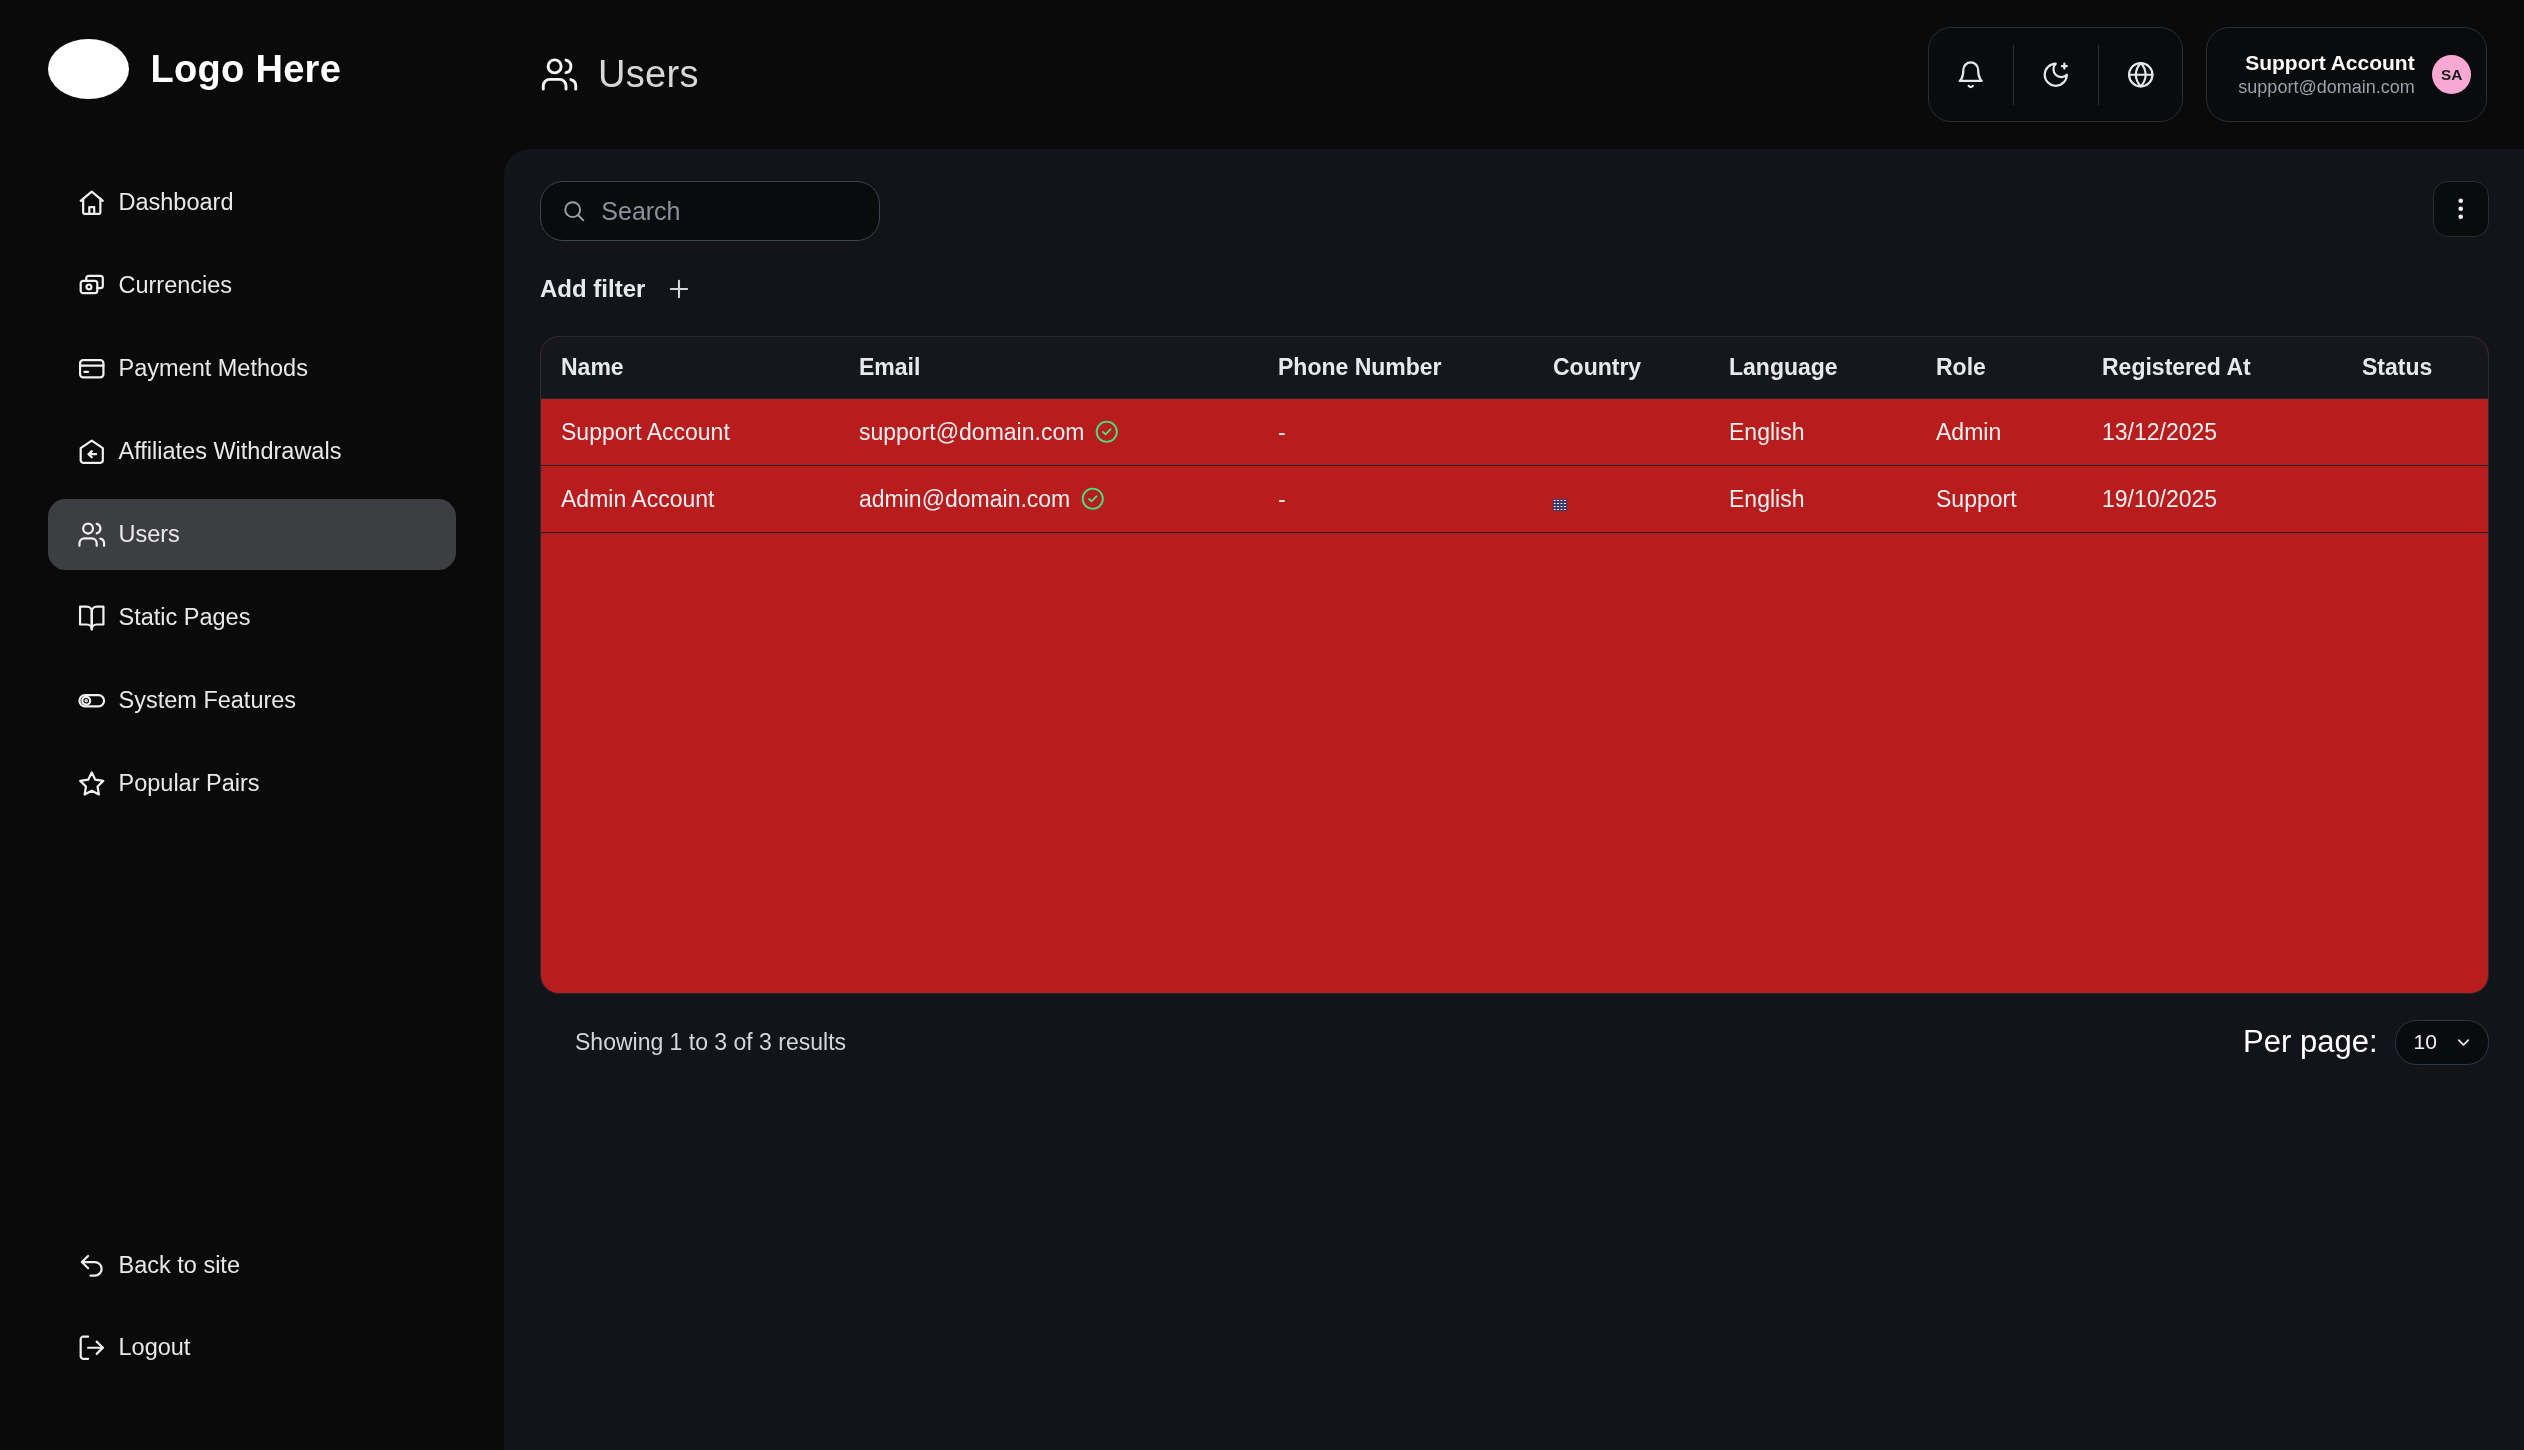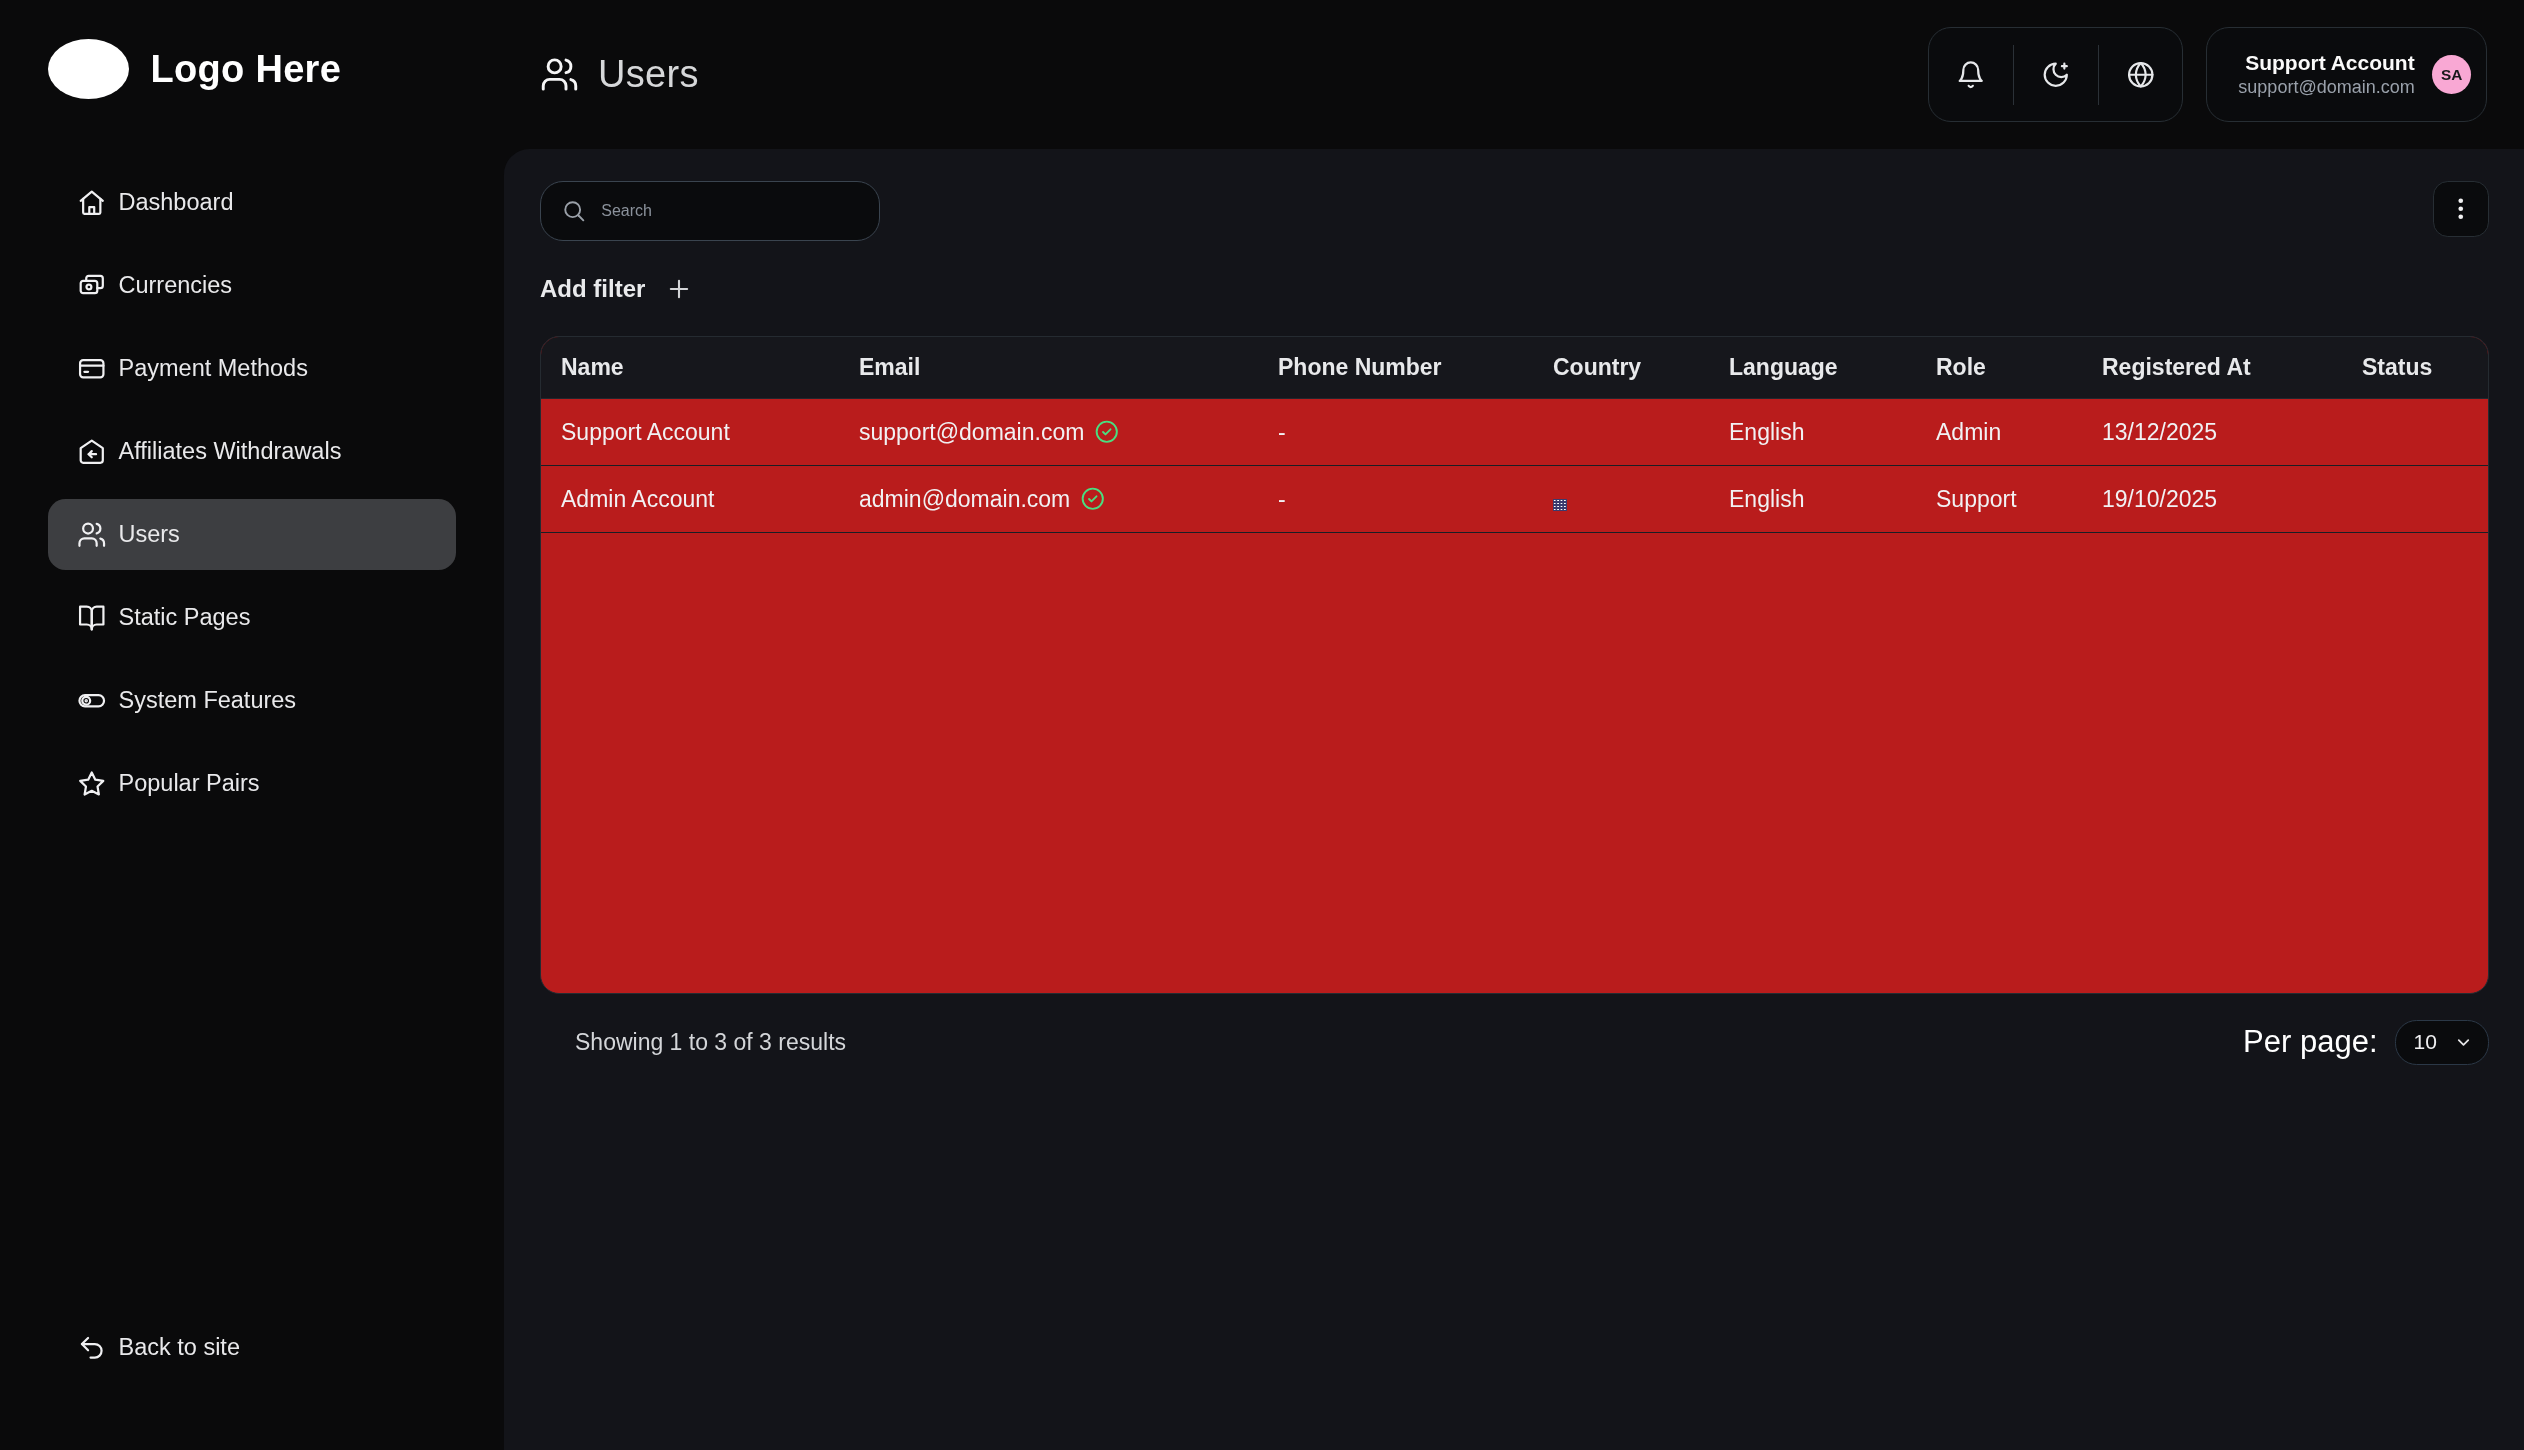"Search" .search-box input { font-size: 16px -> 25px }
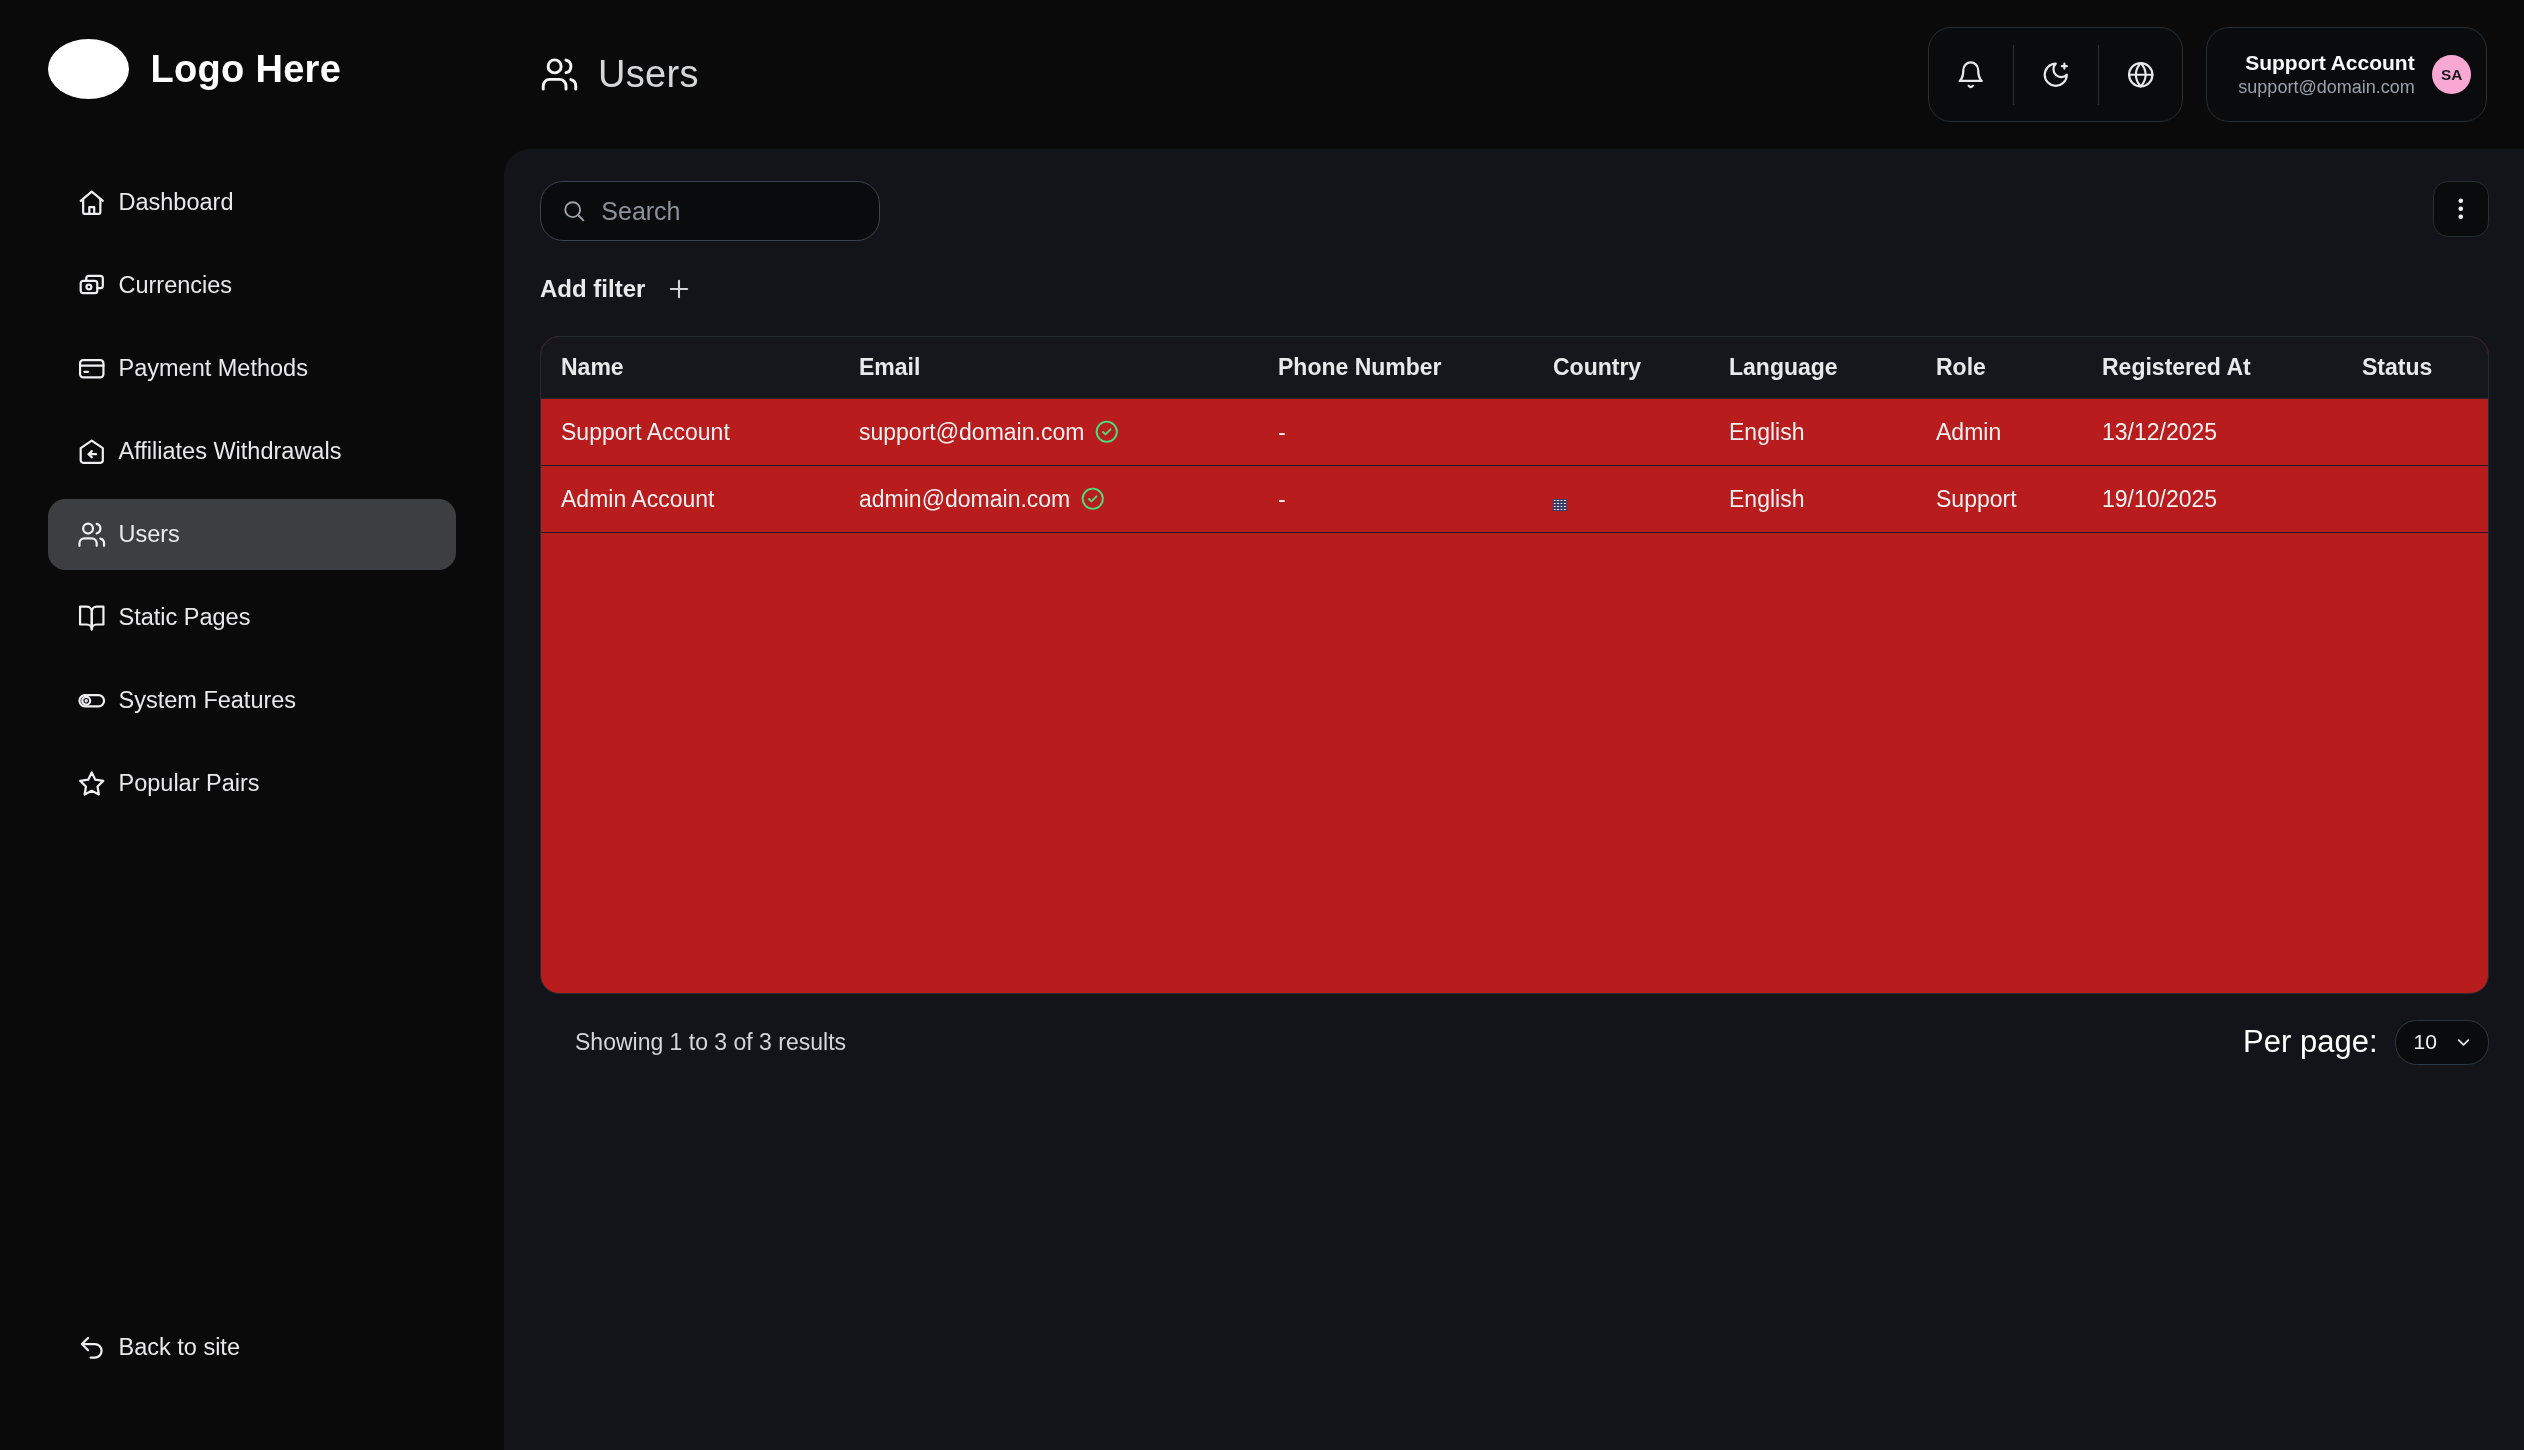"Logout" div.nav-item { html: none -> <div> <svg> <use></use> </svg> <span>Logout</span> </div> }
